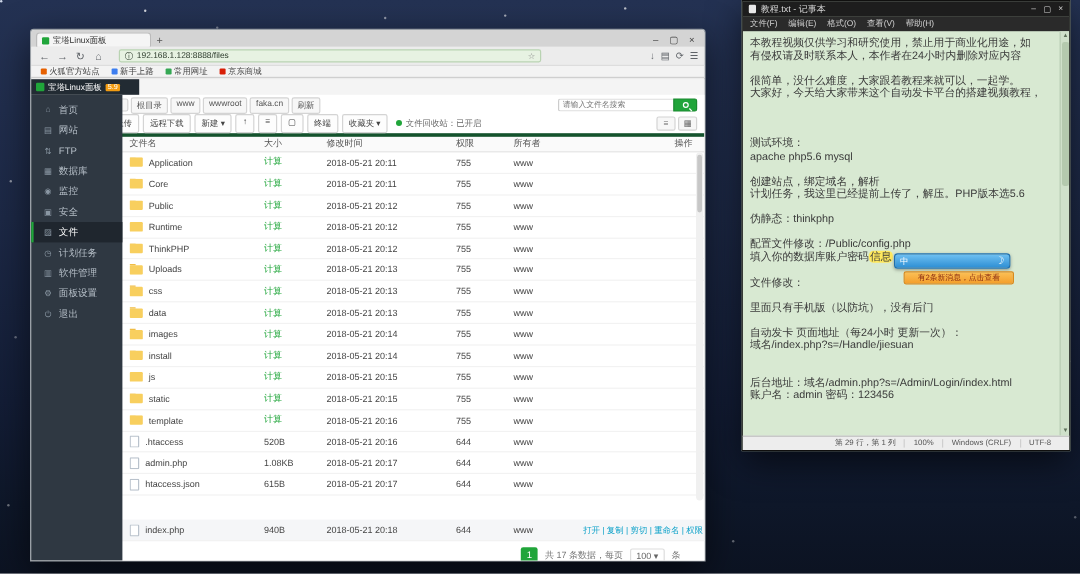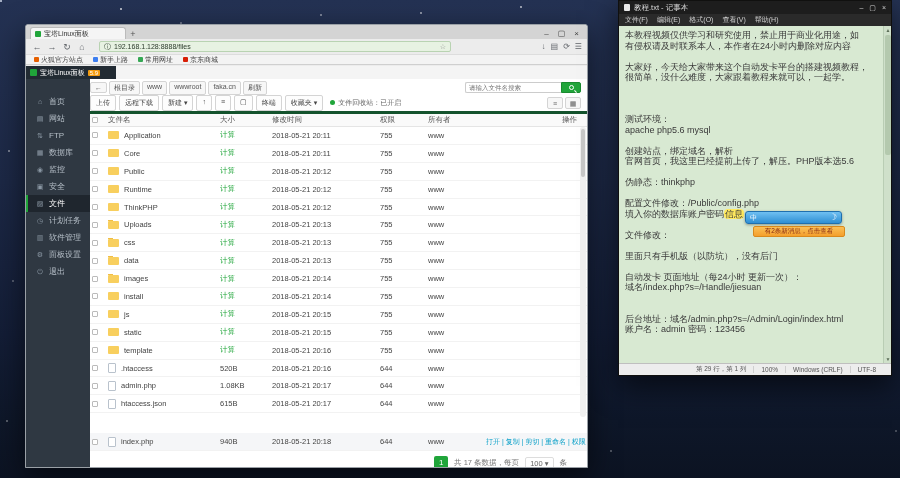"大家好，今天给大家带来这个自动发卡平台的搭建视频教程，" div.nline { order: before "很简单，没什么难度，大家跟着教程来就可以，一起学。" -> after "很简单，没什么难度，大家跟着教程来就可以，一起学。" }
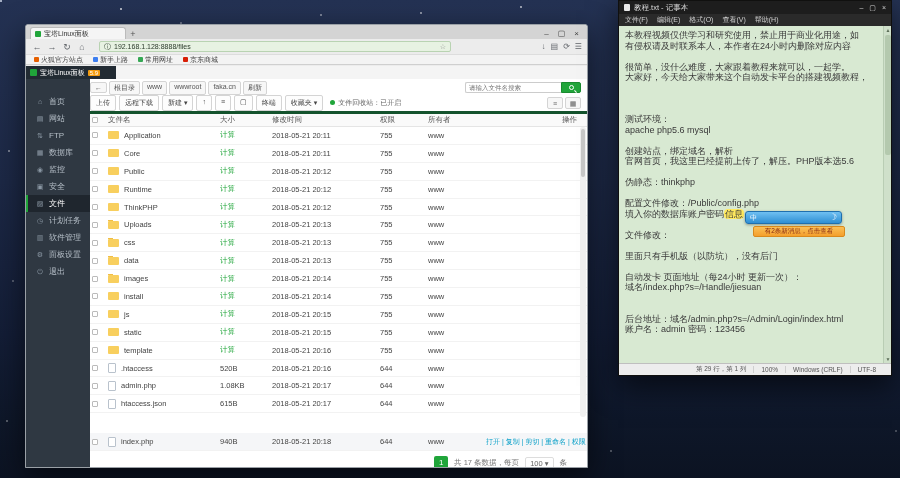"首页" .sidebar { padding-top: 14px -> 4px; width: 64px -> 76px }
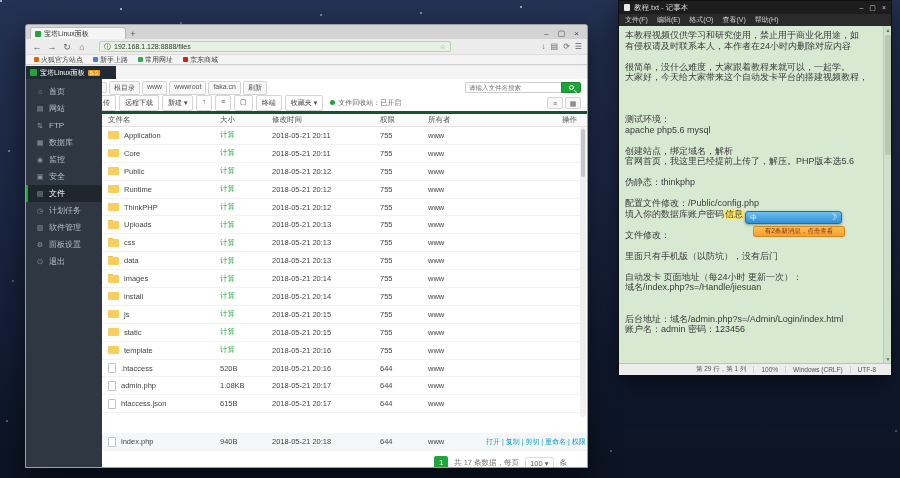"官网首页，我这里已经提前上传了，解压。PHP版本选5.6" span { text: 官网首页 -> 计划任务 }
